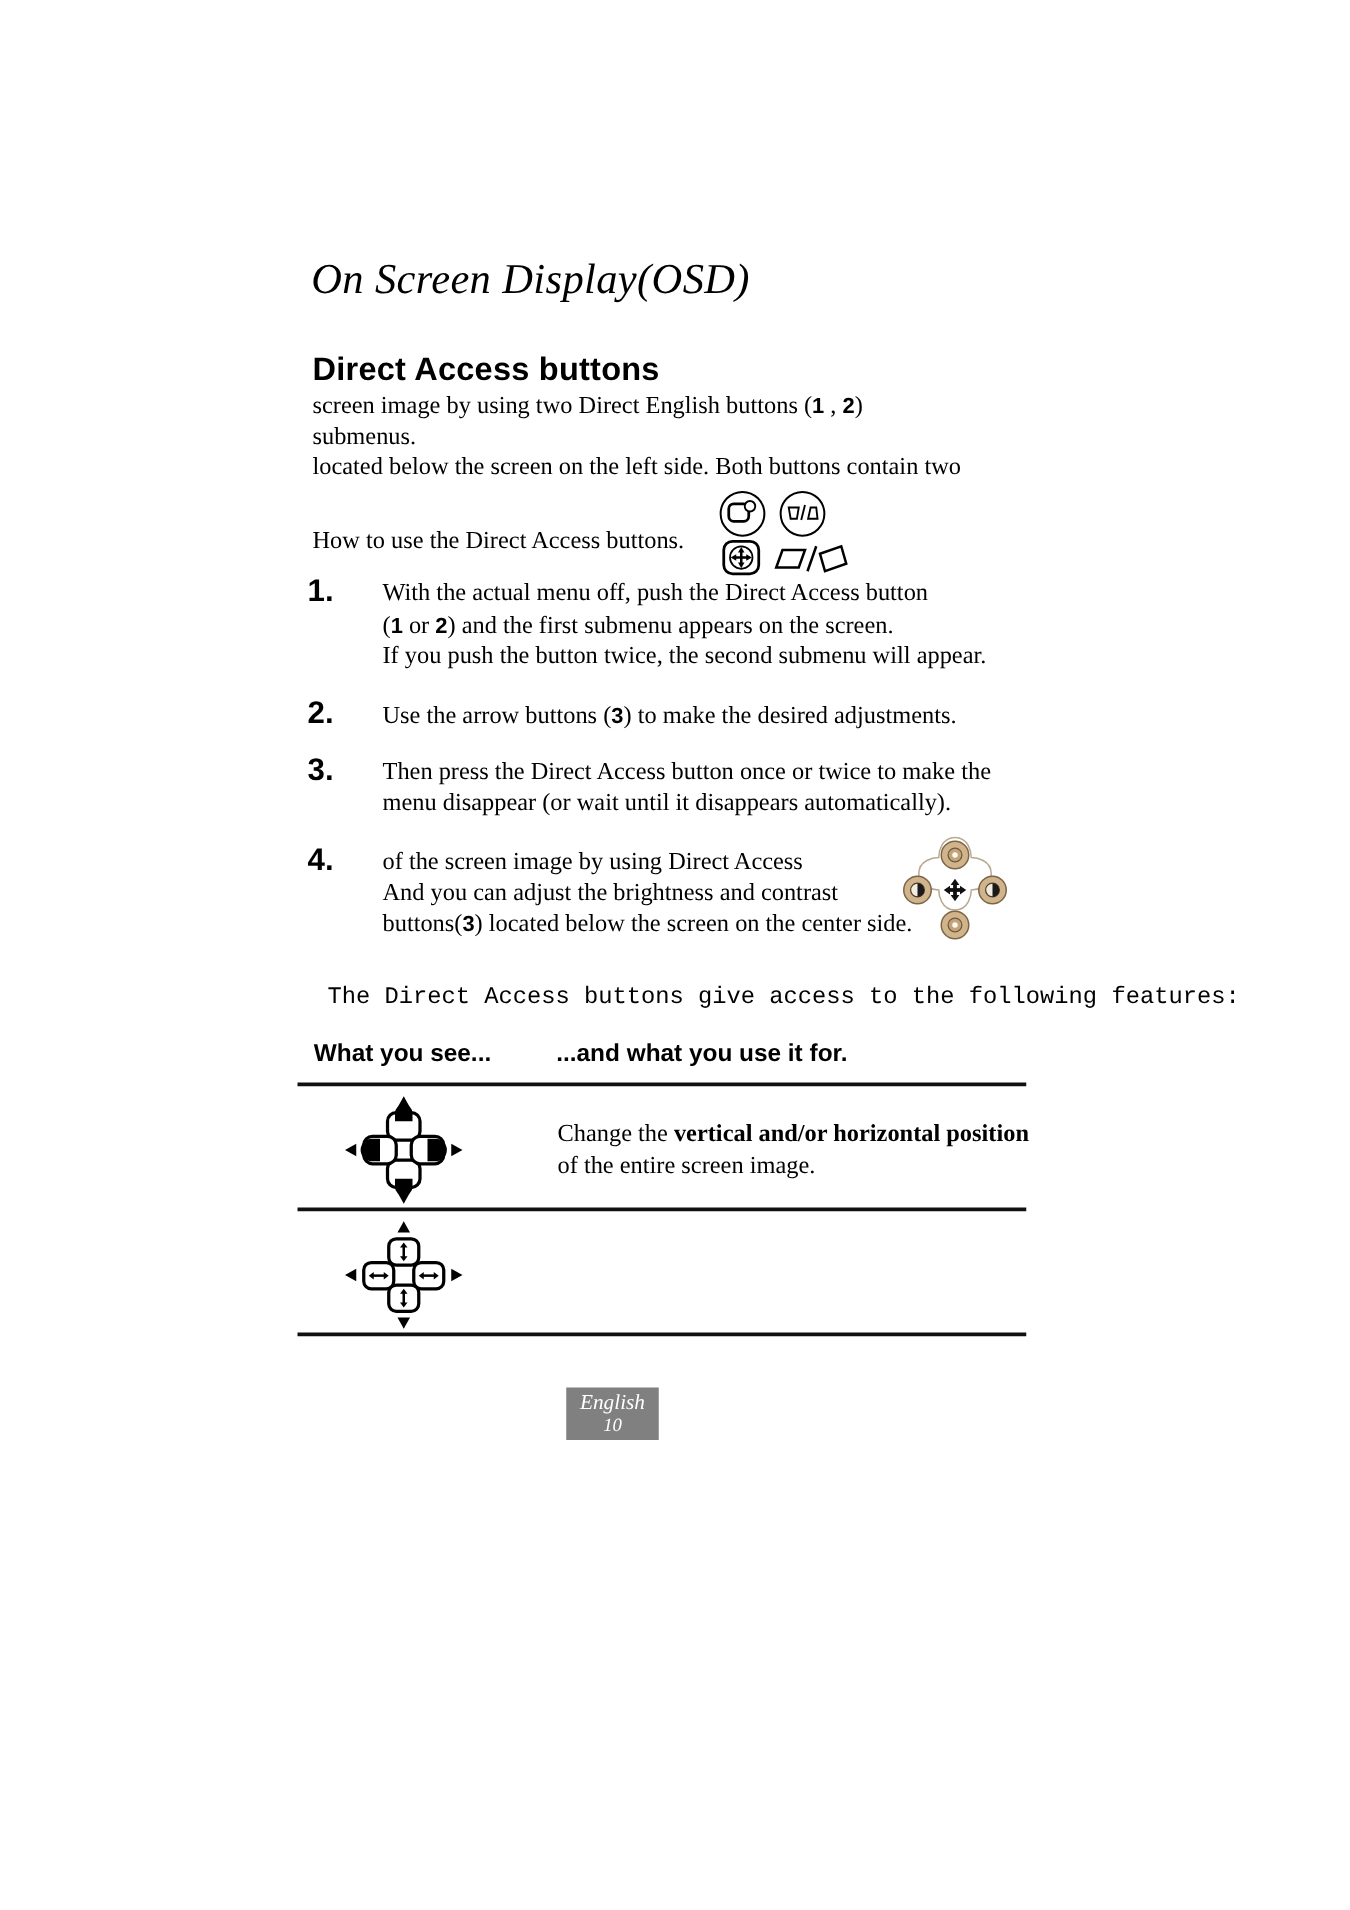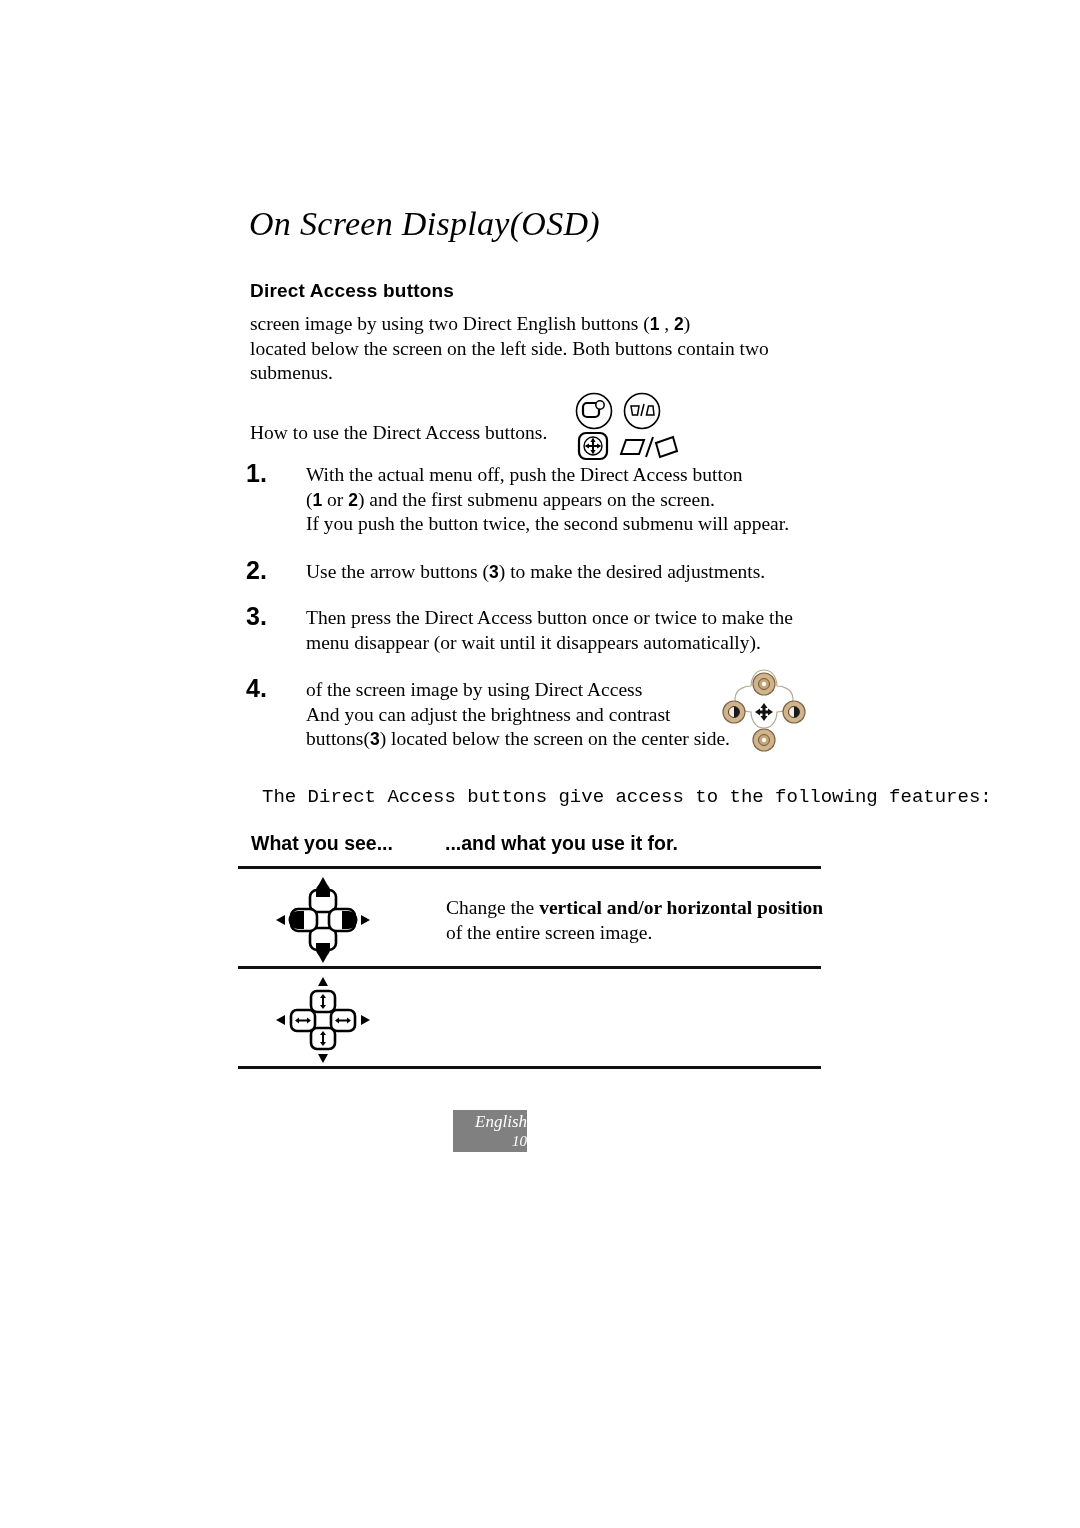"Direct Access buttons" .section-heading { font-size: 19px -> 26px }
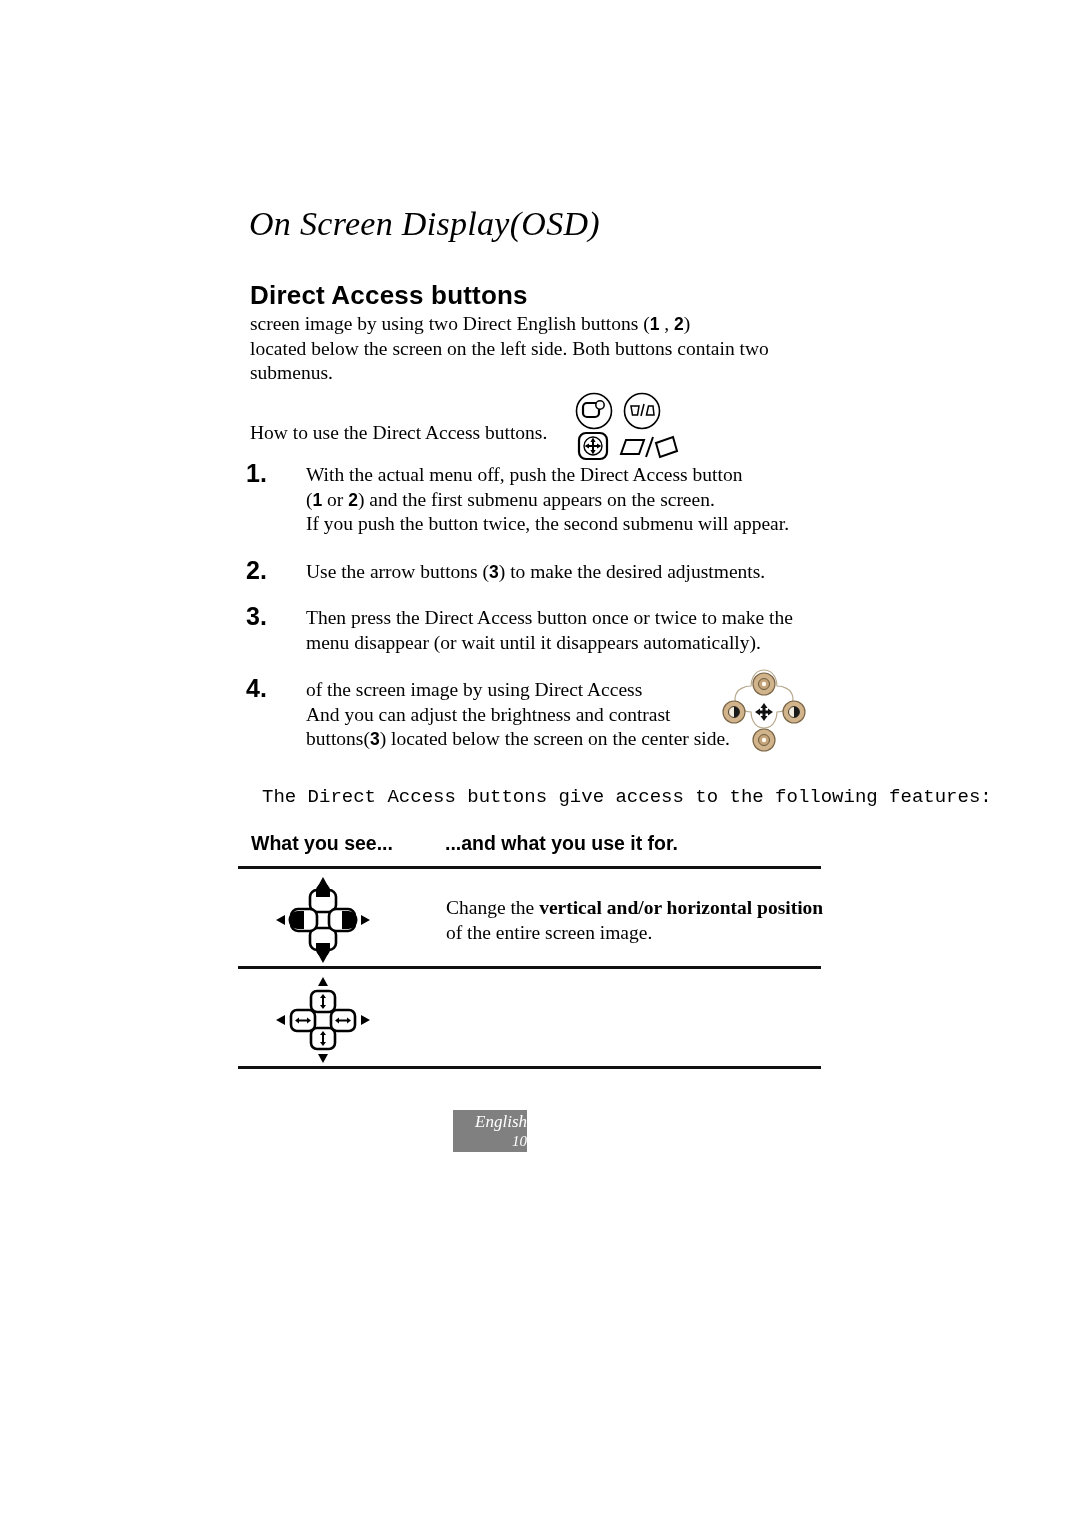"located below the screen on" p { order: before "submenus." -> after "submenus." }
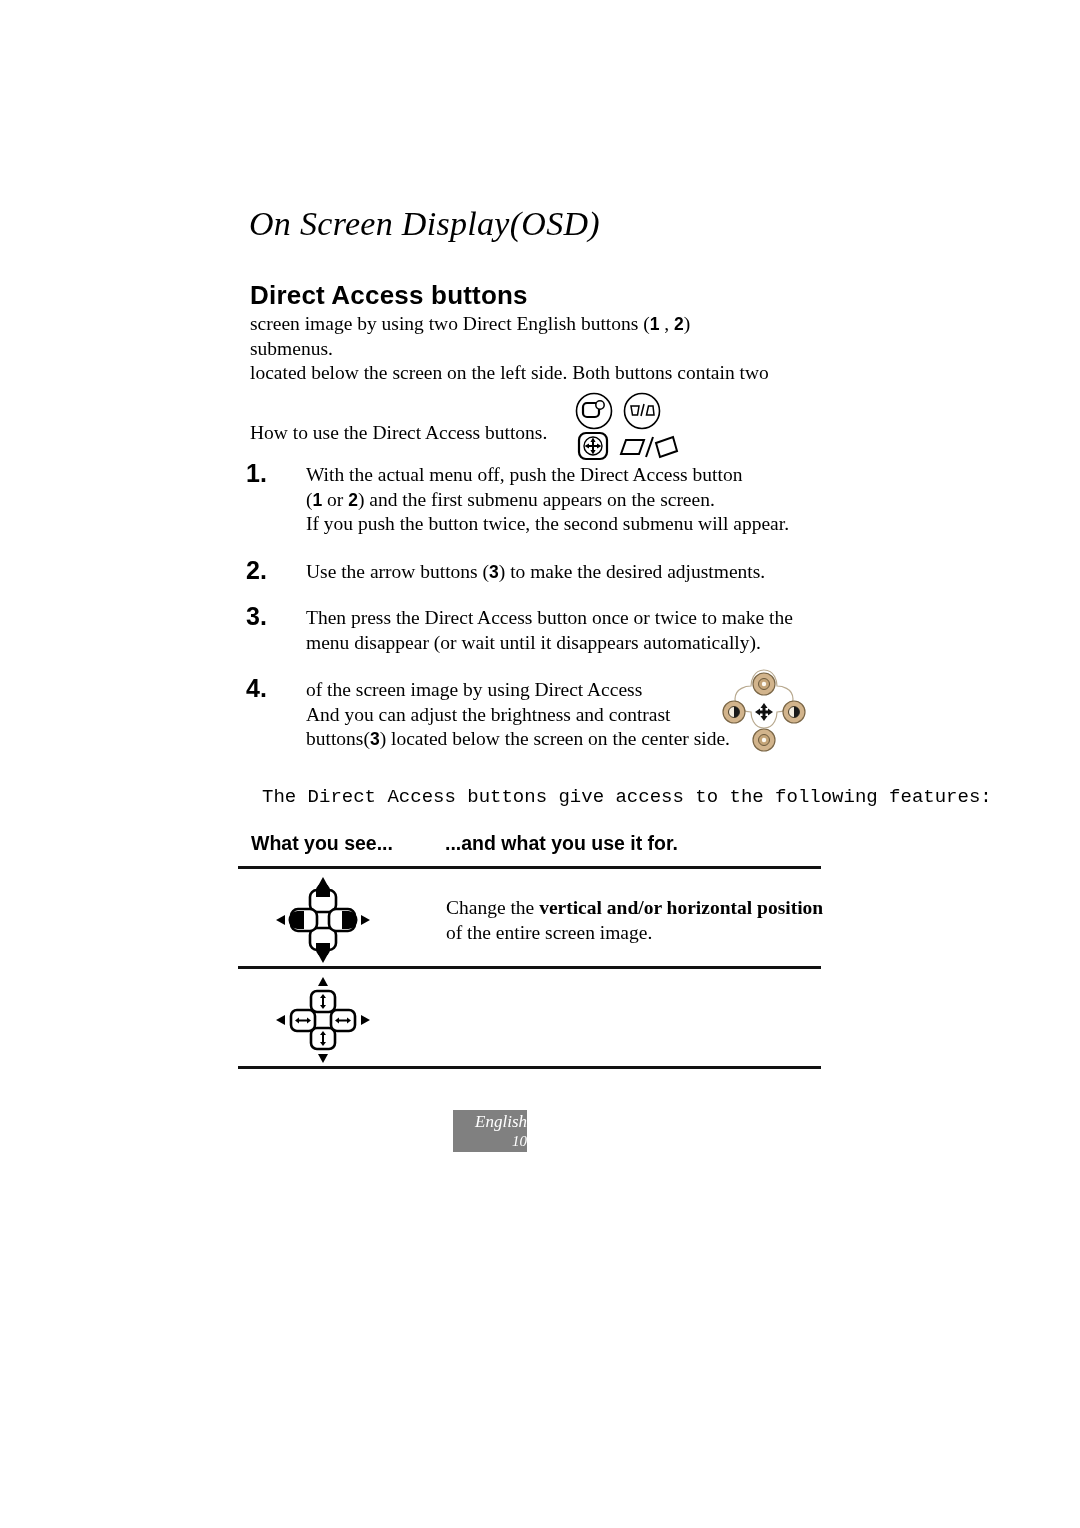"English" .footer-box { text-align: right -> center }
